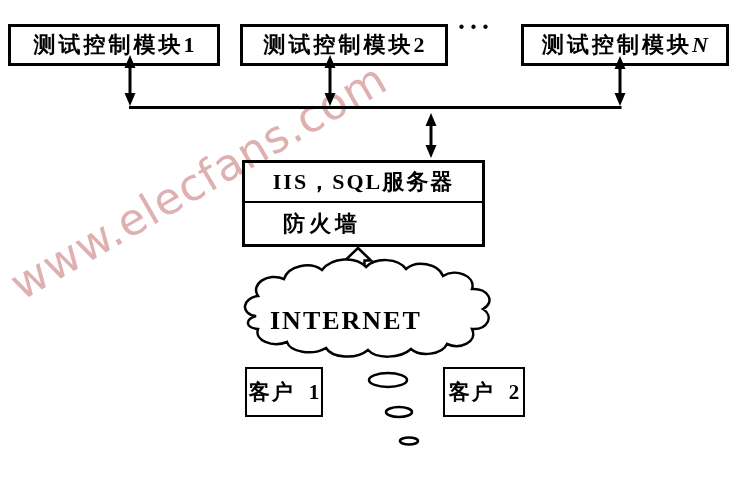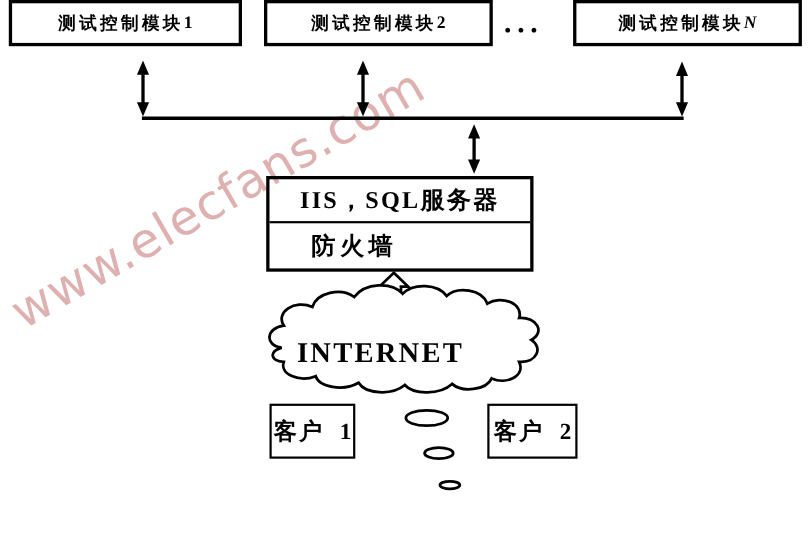"测试控制模块" .module { font-size: 16px -> 22px; top: 0 -> 24px }
